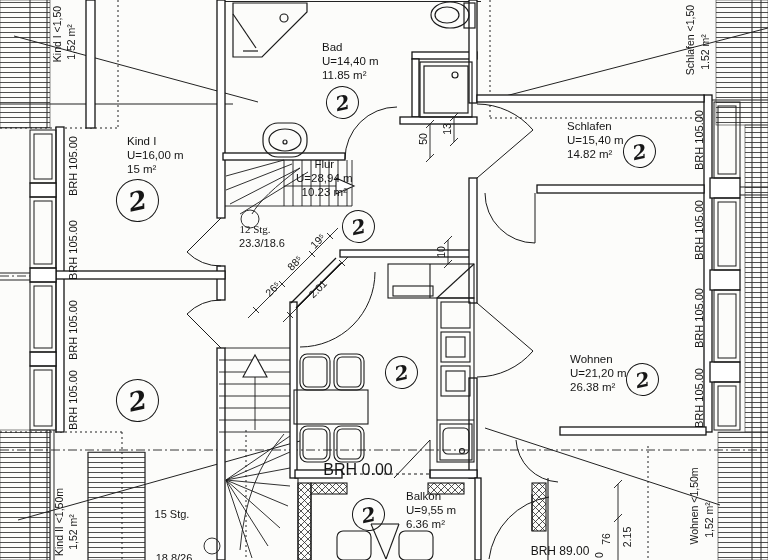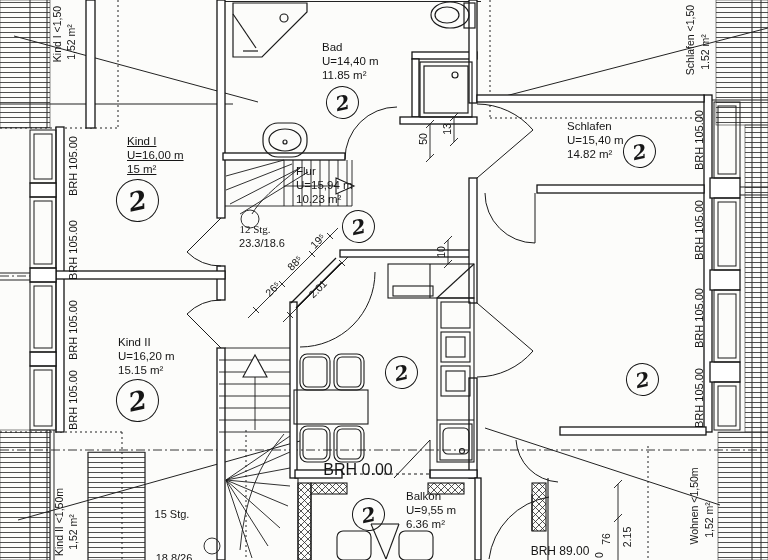"Kind I" div.rb { text-decoration: underline -> none }
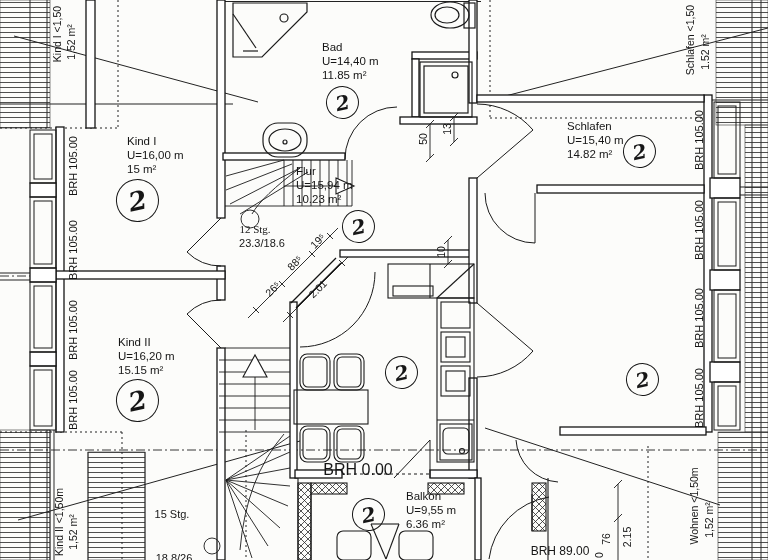"Flur" div.rb { text-align: none -> center; top: 164px -> 157px }
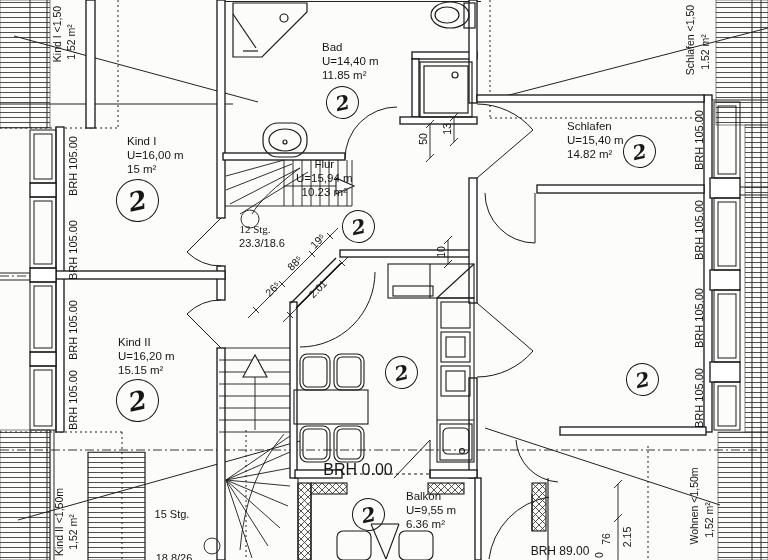"U=15,94 m" div { text: 15,94 -> 28,94 }
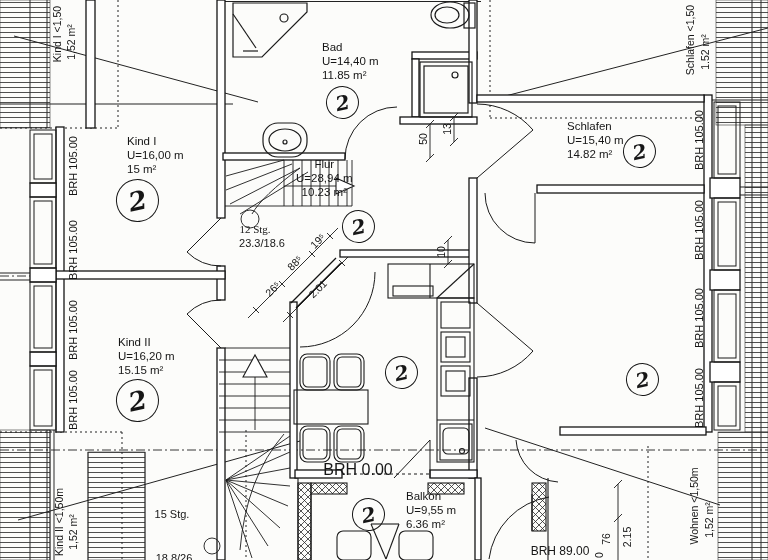"Kind II" div.rb { html: <div> <div>Kind II</div> <div>U=16,20 m</div> <div>15.15 m²</div> </div> -> none }
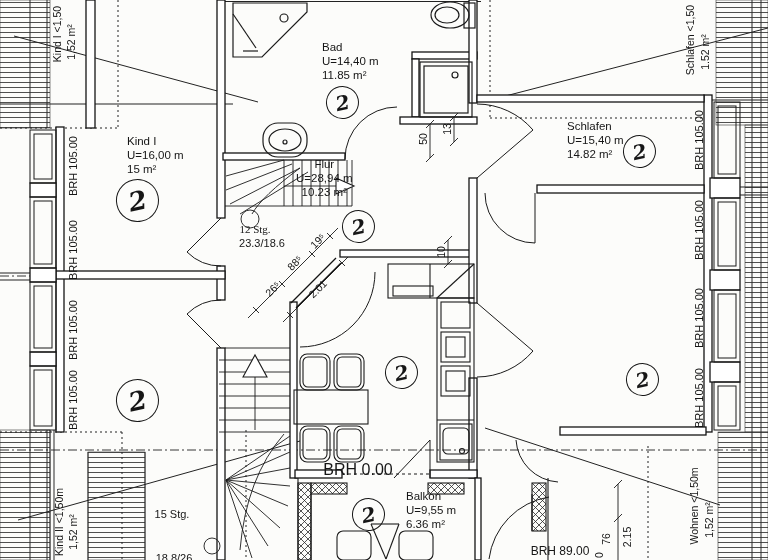"Wohnen" div.rb { html: none -> <div> <div>Wohnen</div> <div>U=21,20 m</div> <div>26.38 m²</div> </div> }
